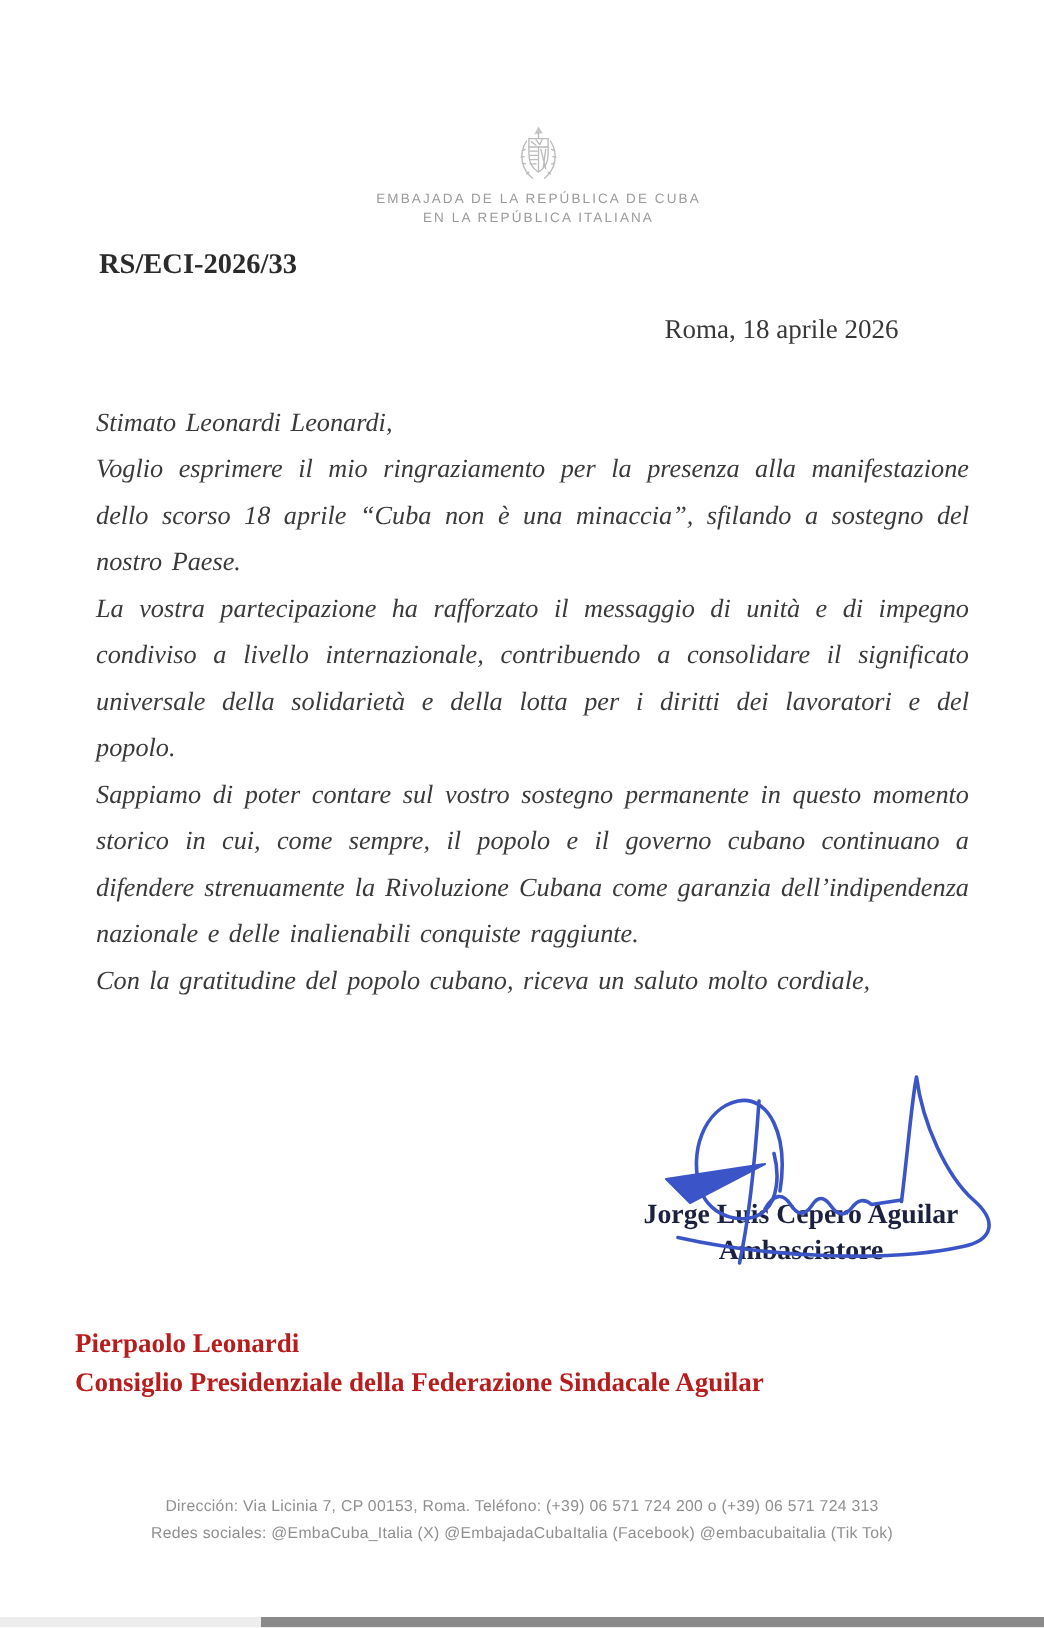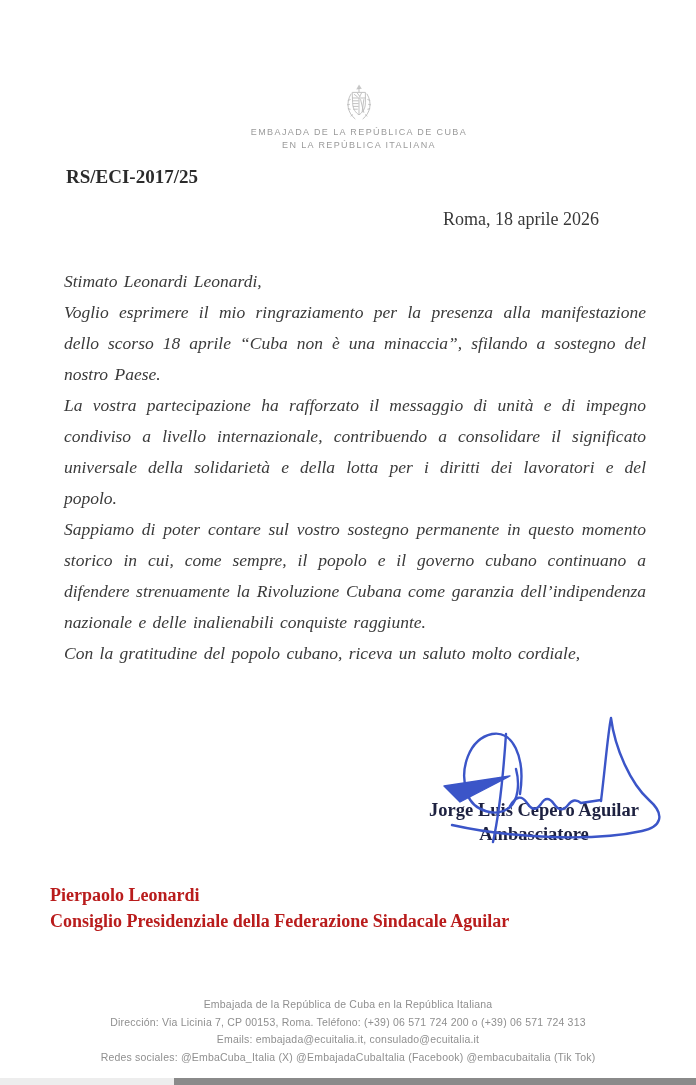"RS/ECI-2017/25" div.reference { text: RS/ECI-2017/25 -> RS/ECI-2026/33 }
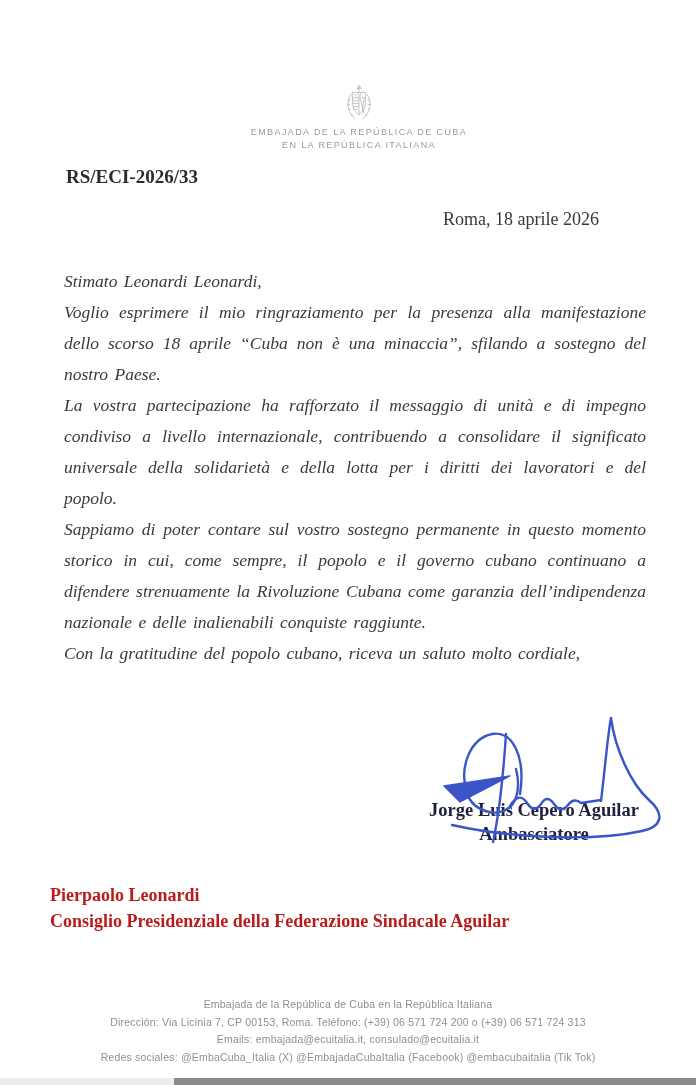"Embajada de la República de Cuba en" div { html: <div>Embajada de la República de Cuba en la República Italiana</div> -> none }
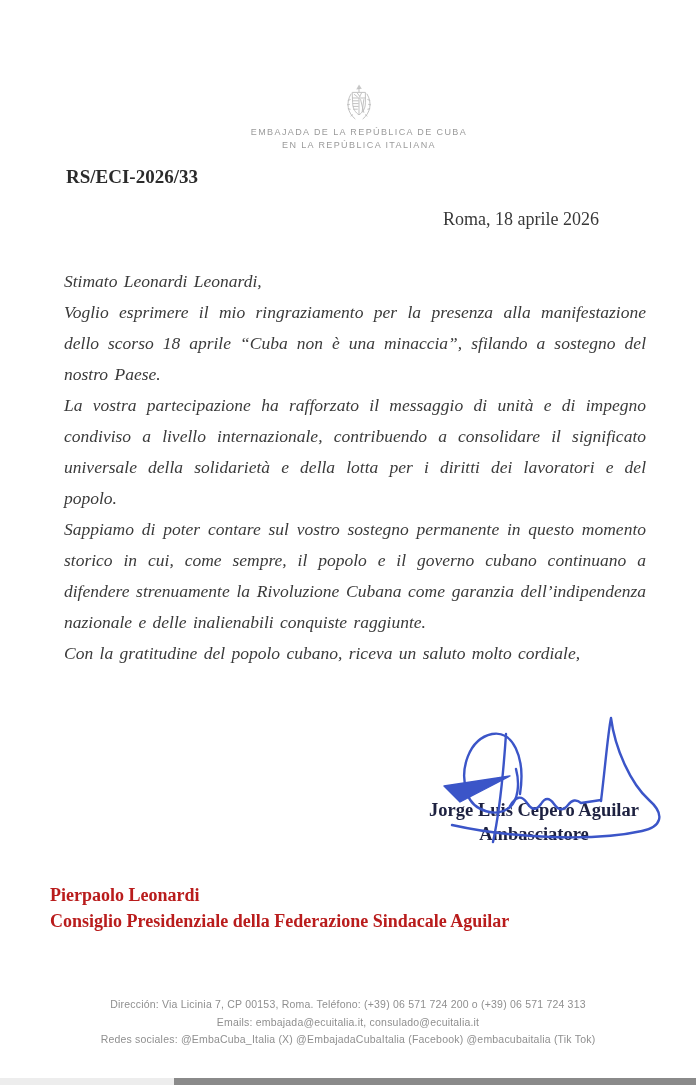"Emails: embajada@ecuitalia.it," div { html: <div>Emails: embajada@ecuitalia.it, consulado@ecuitalia.it</div> -> none }
